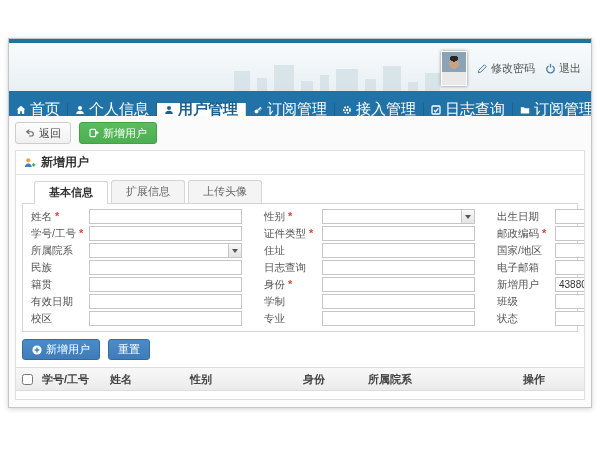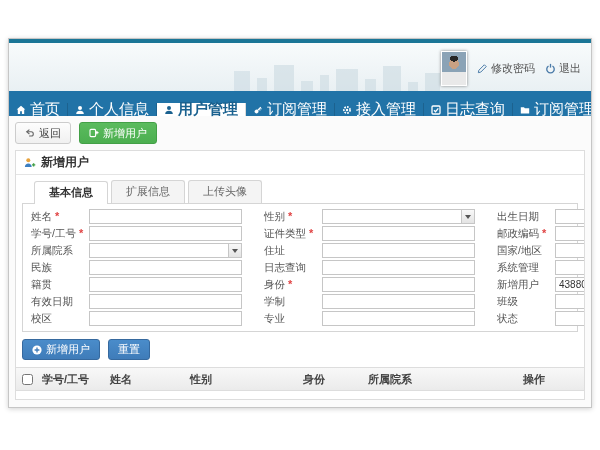"系统管理" span { text: 系统管理 -> 电子邮箱 }
